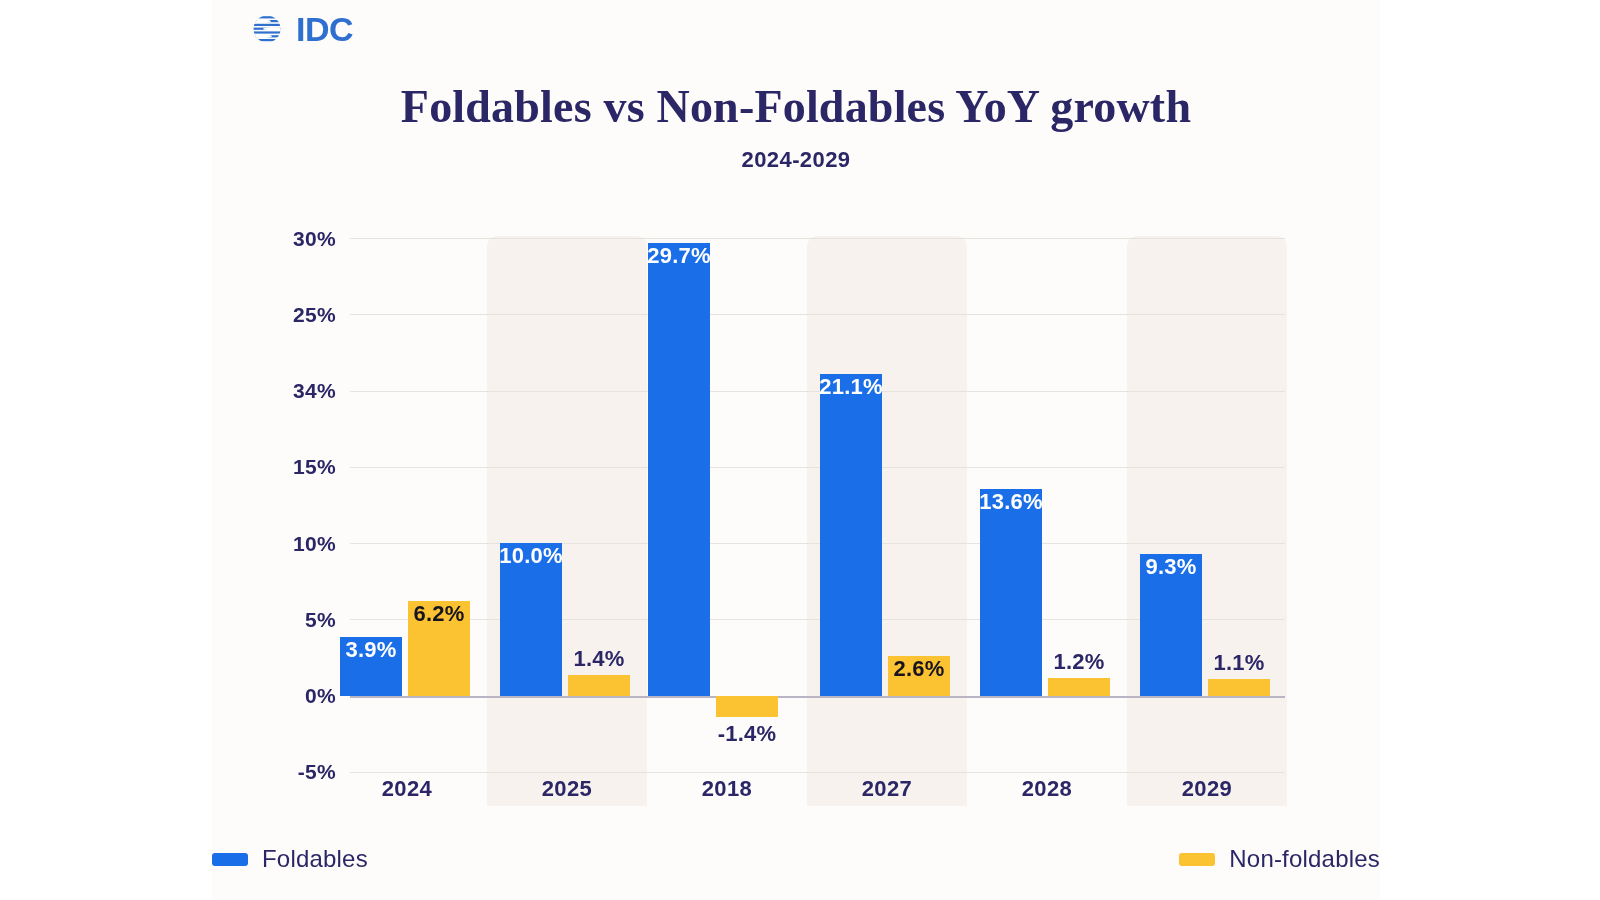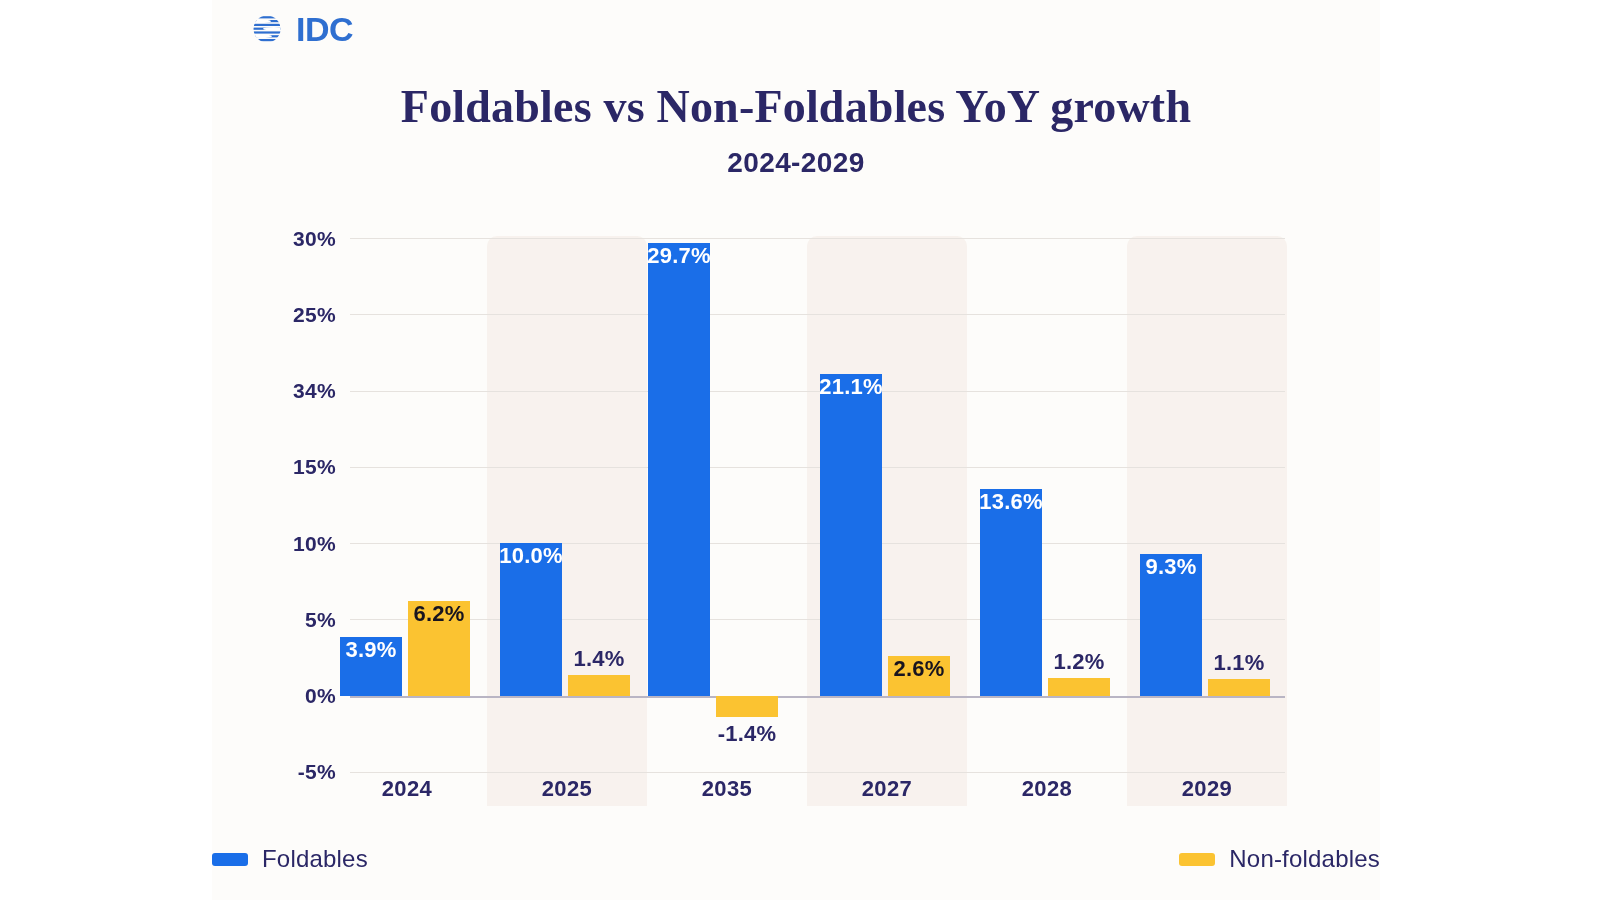"2024-2029" .chart-subtitle { font-size: 28px -> 22px }
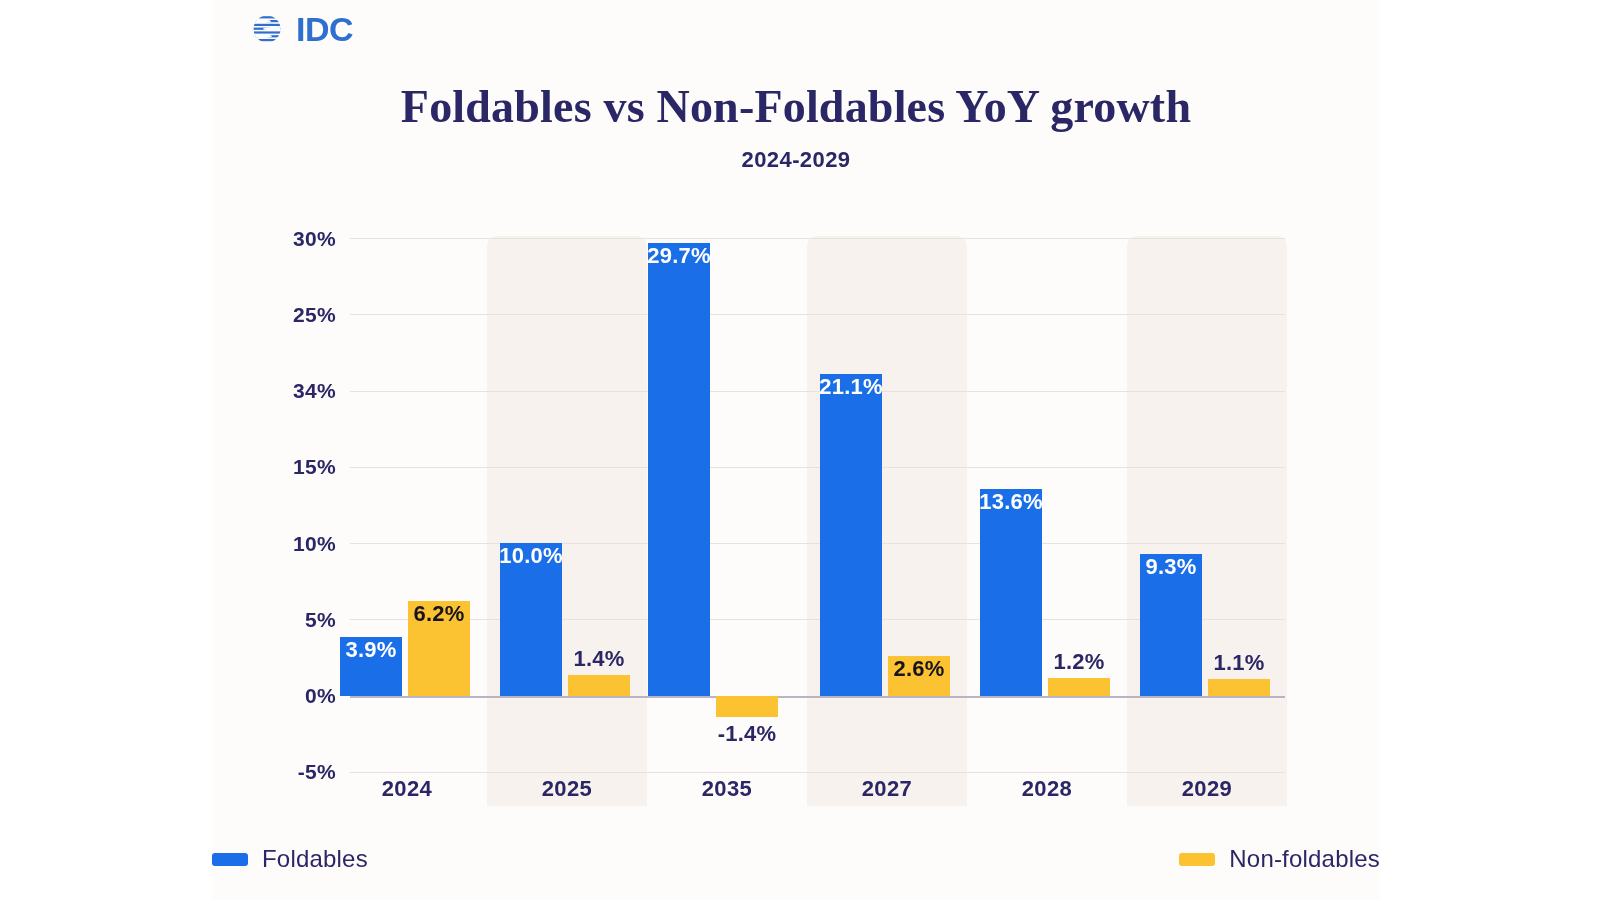"2035" div.xtick { text: 2035 -> 2018 }
